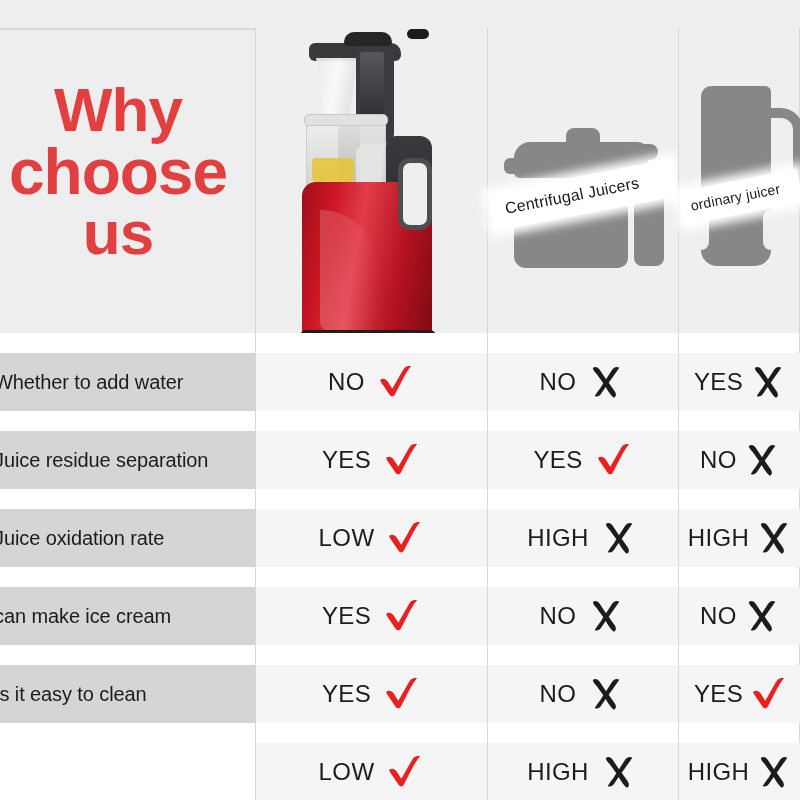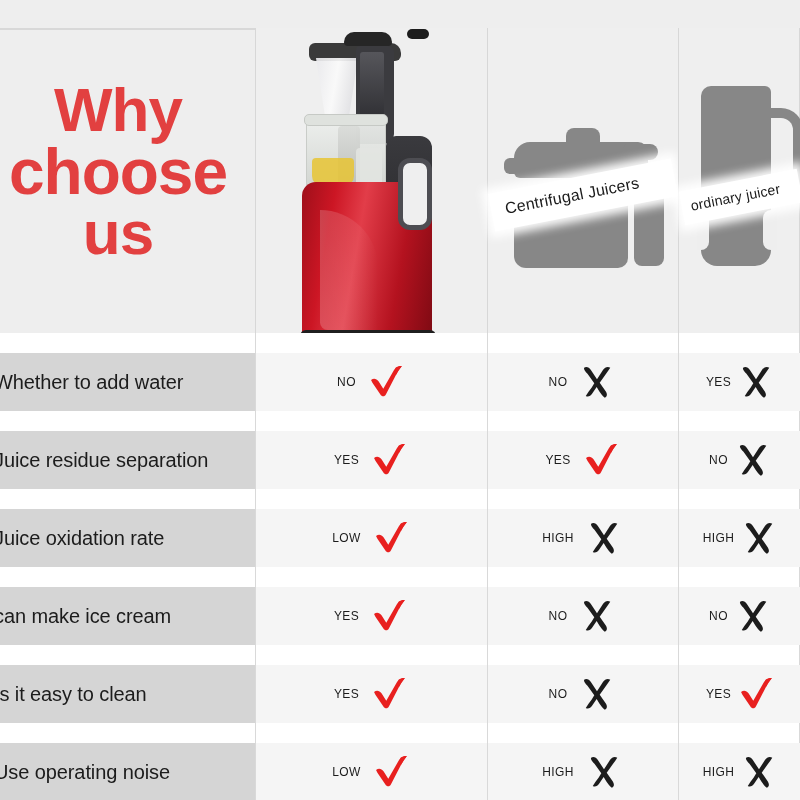"NO" .vtext { font-size: 12px -> 24px }
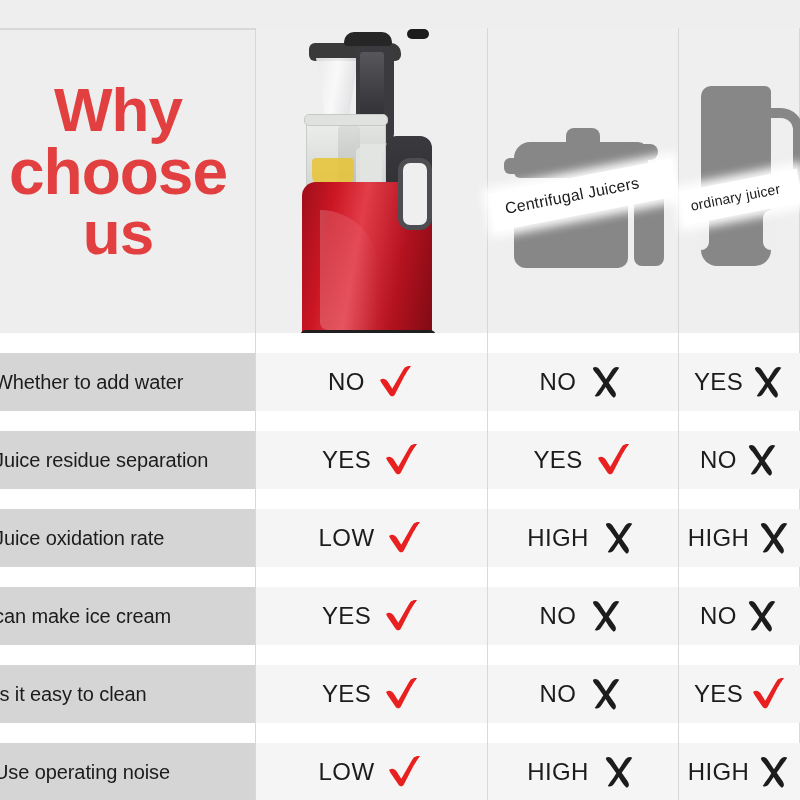"Use operating noise" div.cell-label { html: <div> <span>Use operating noise</span> </div> -> none }
